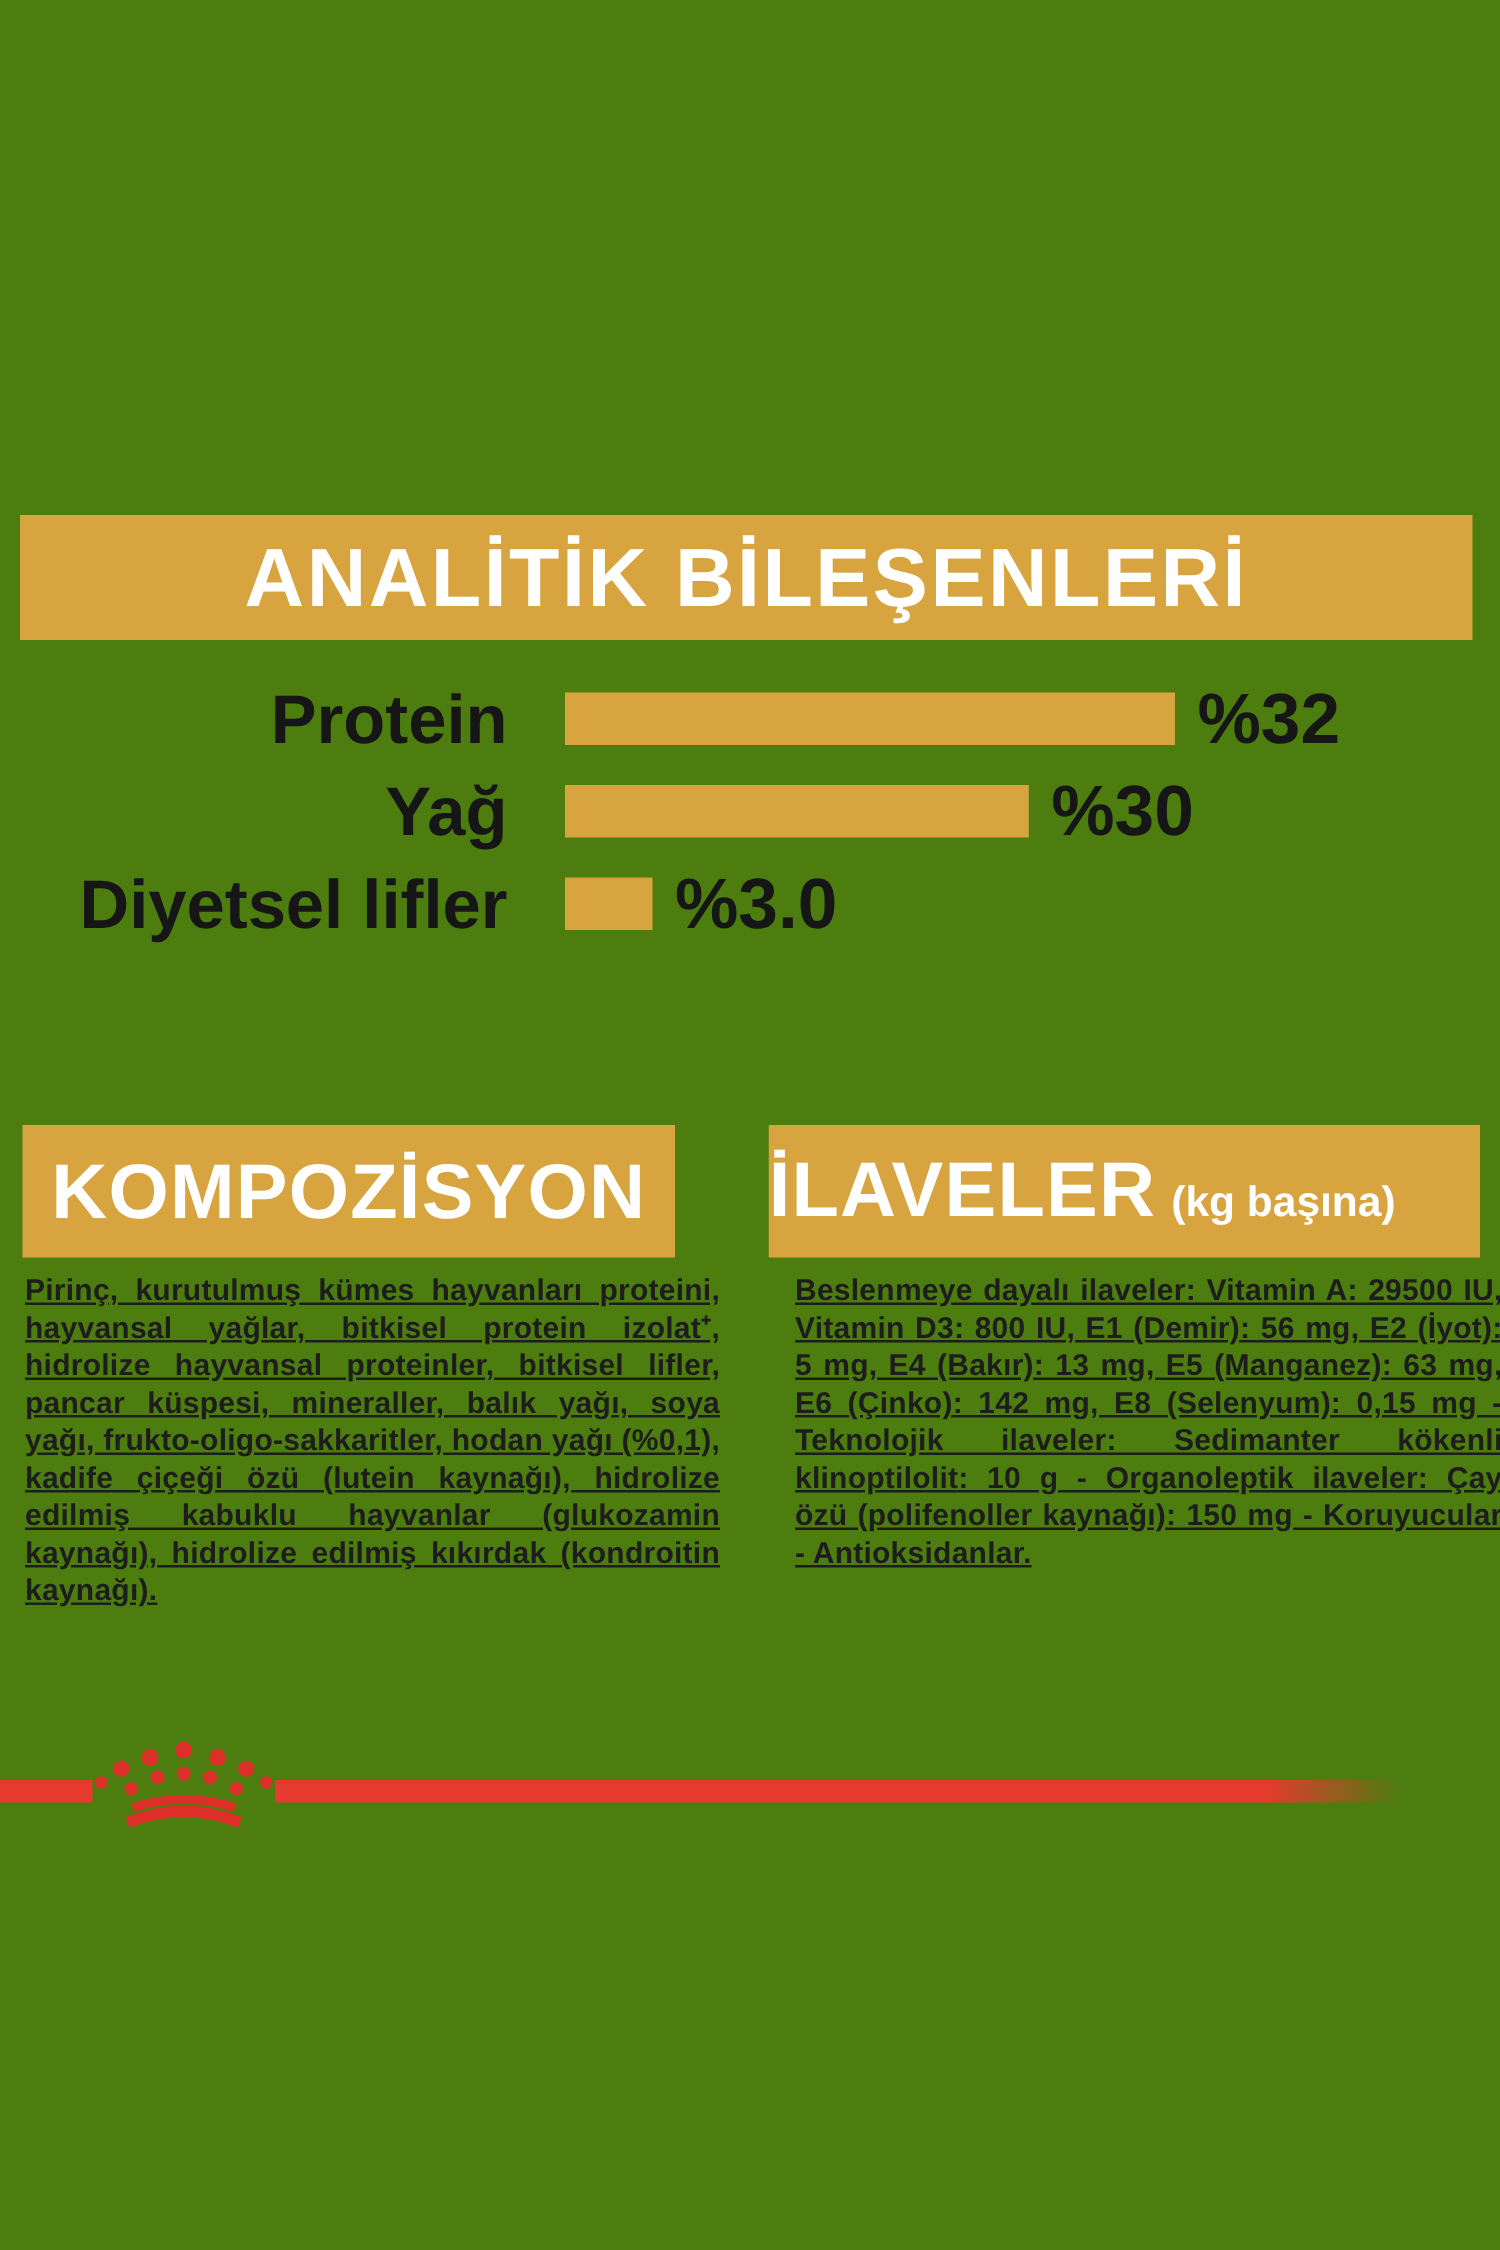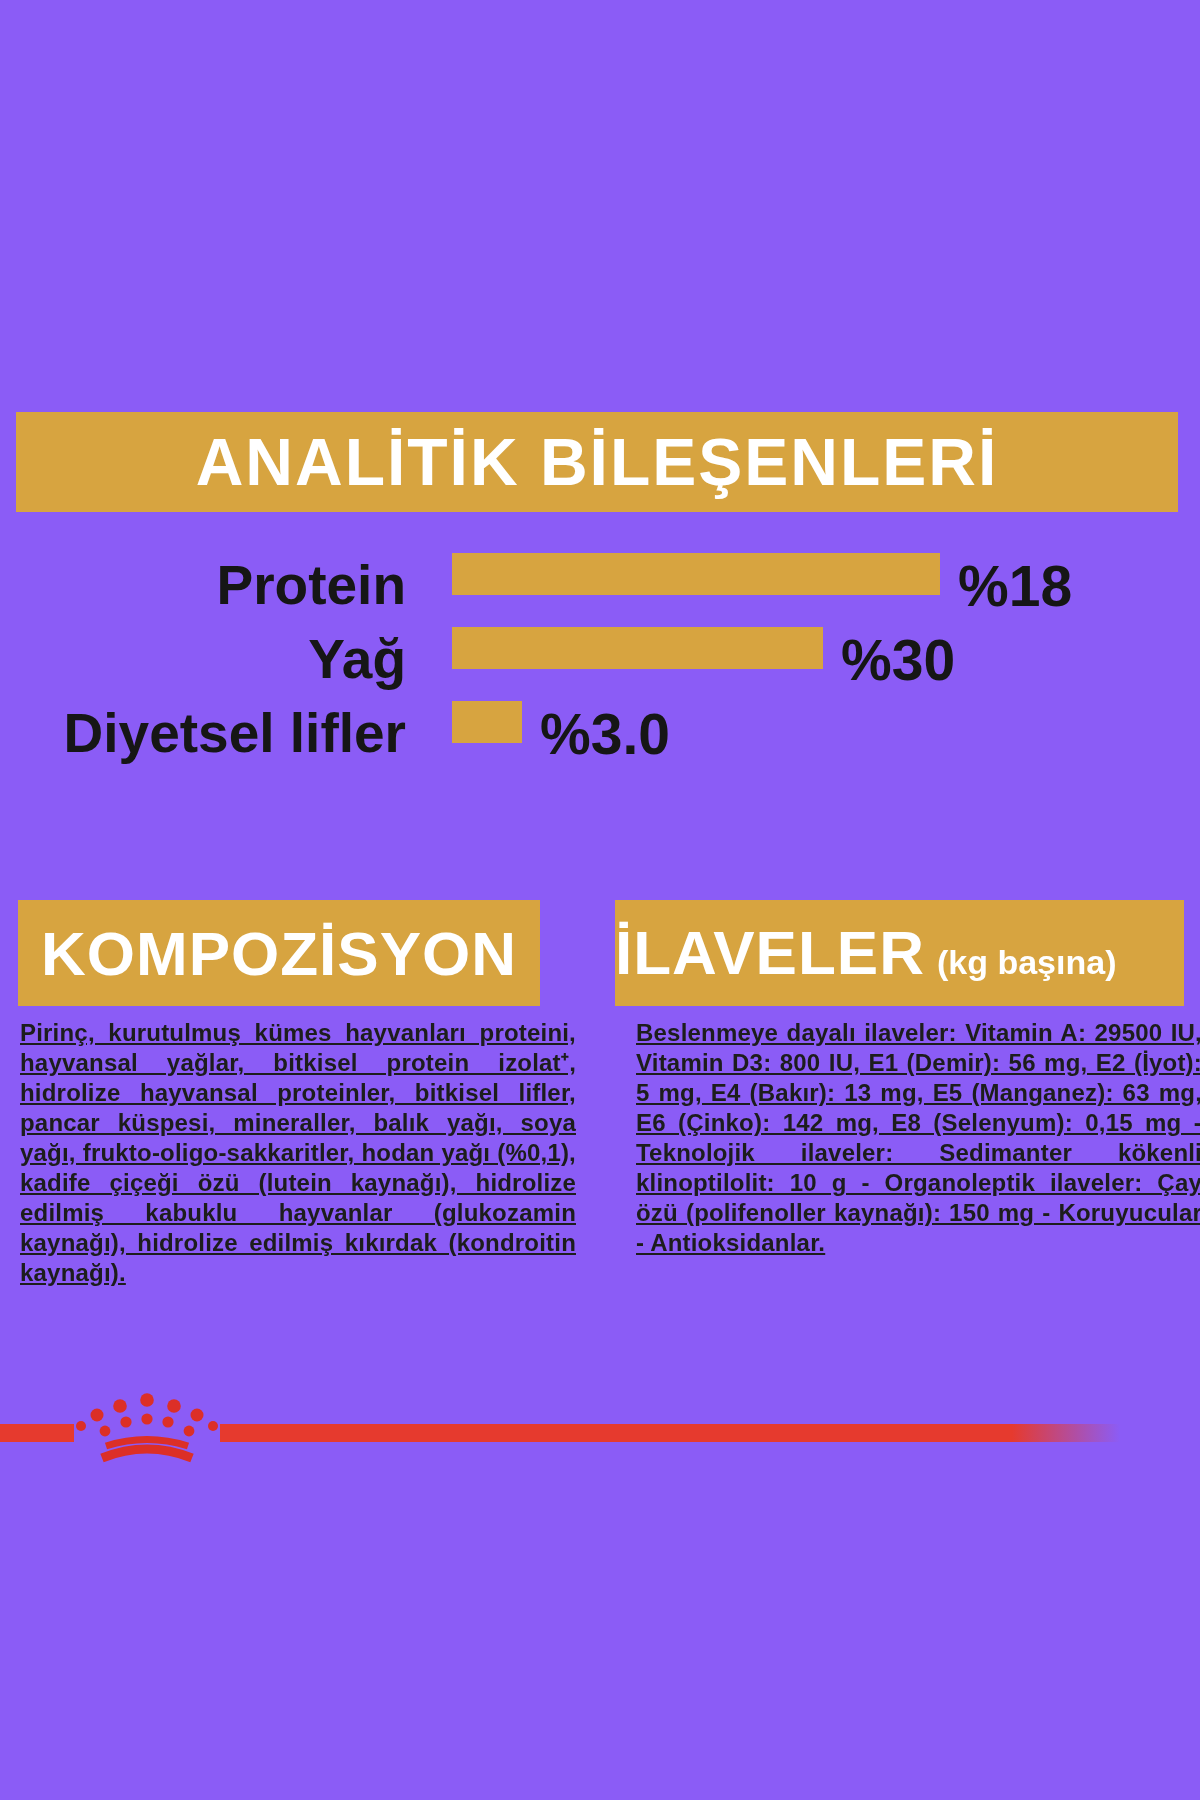"ANALİTİK BİLEŞENLERİ" .page { background: #8b5cf6 -> #4d7c0f }
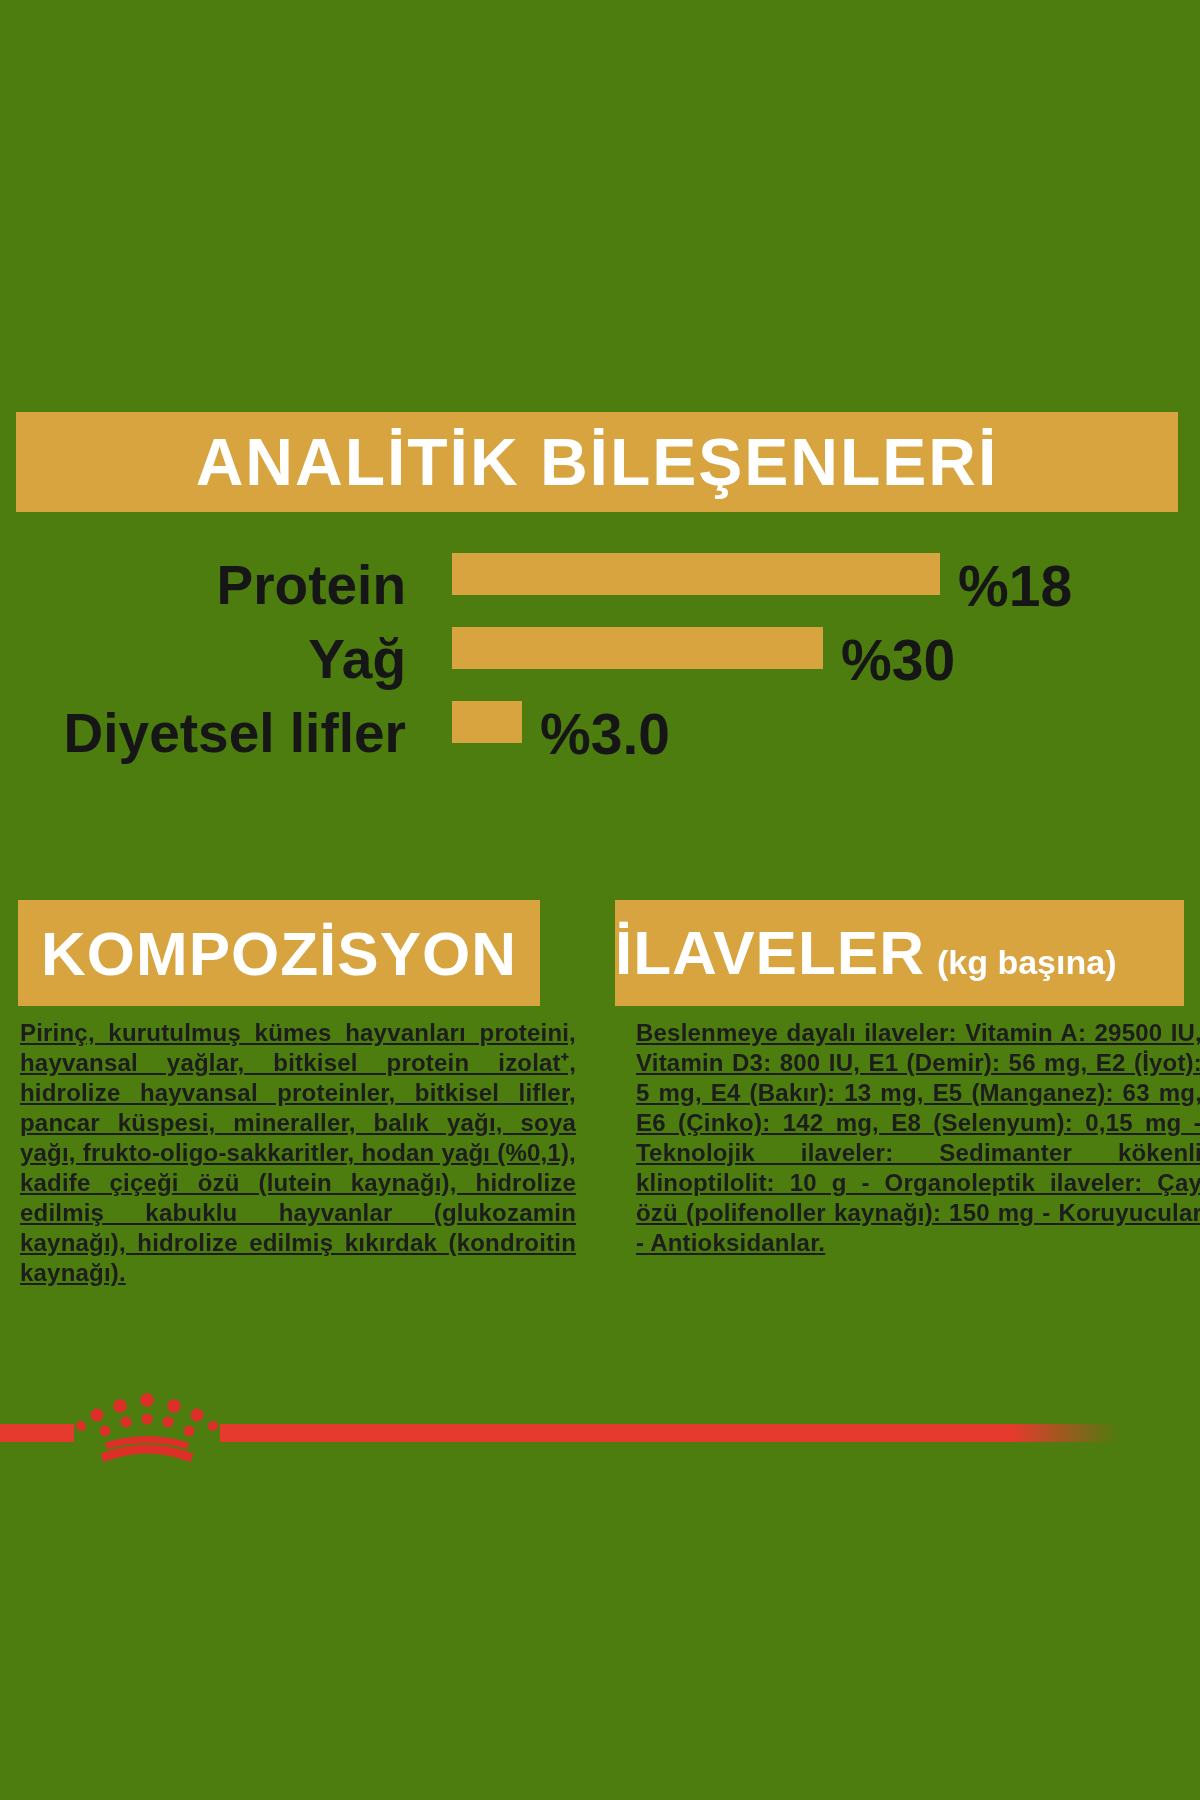"Protein" .chart-row { align-items: flex-start -> center }
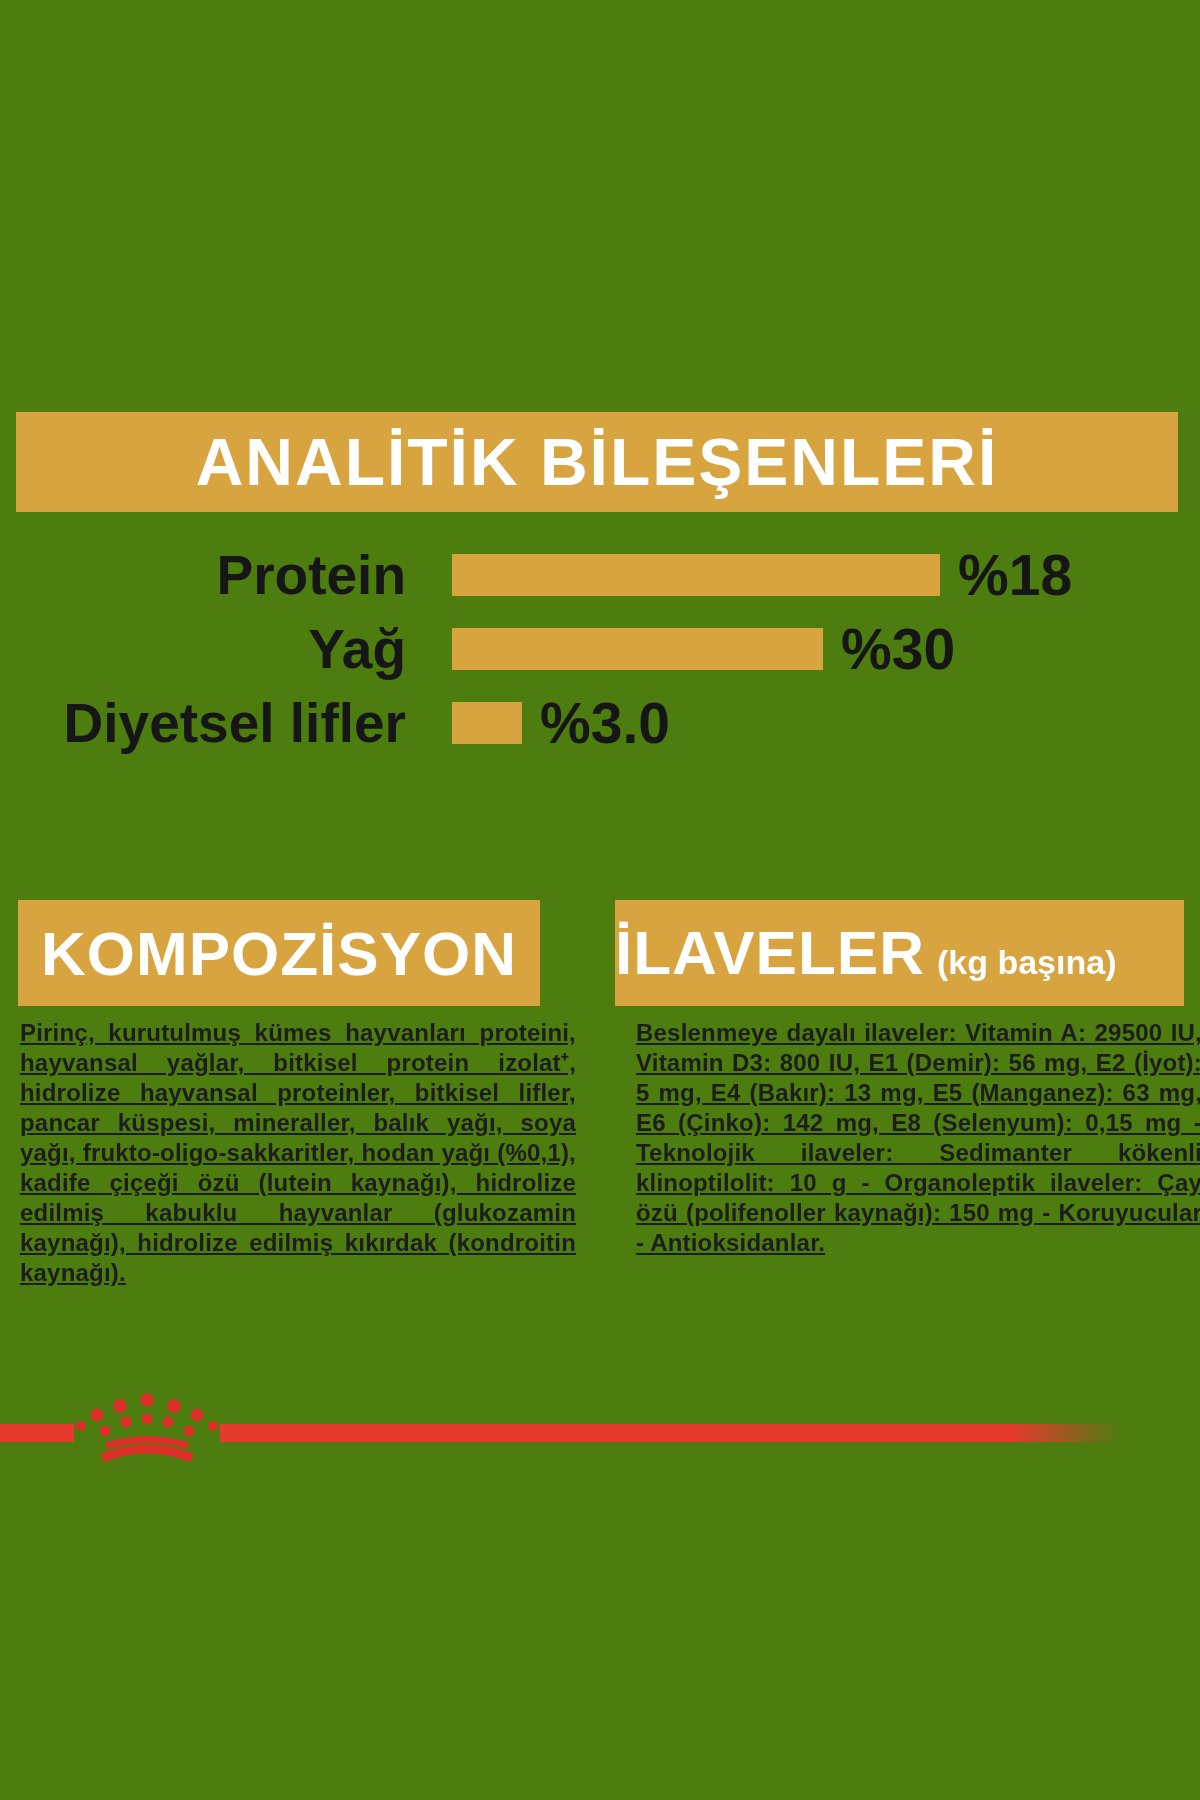"%18" div.chart-value { text: %18 -> %32 }
